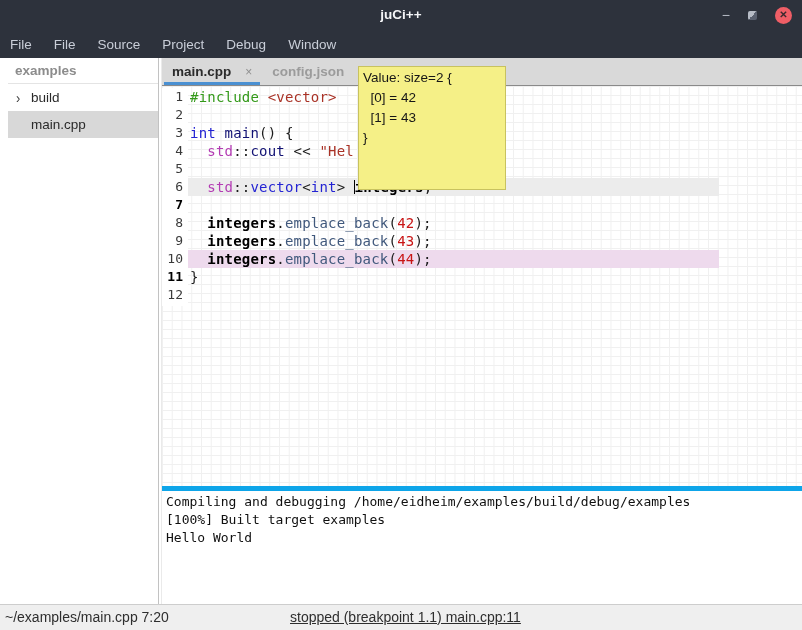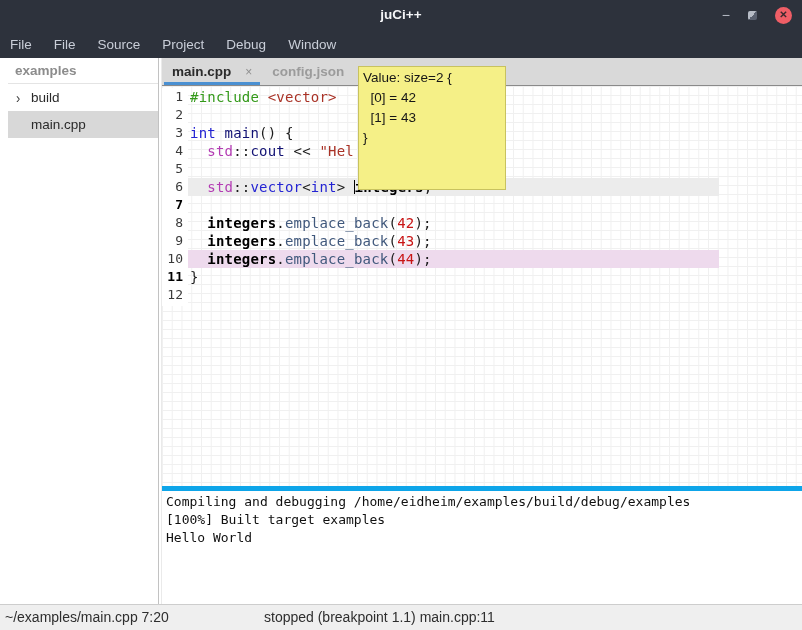"stopped (breakpoint 1.1) main.cpp:11" .status-center { left: 264px -> 290px; text-decoration: none -> underline }
